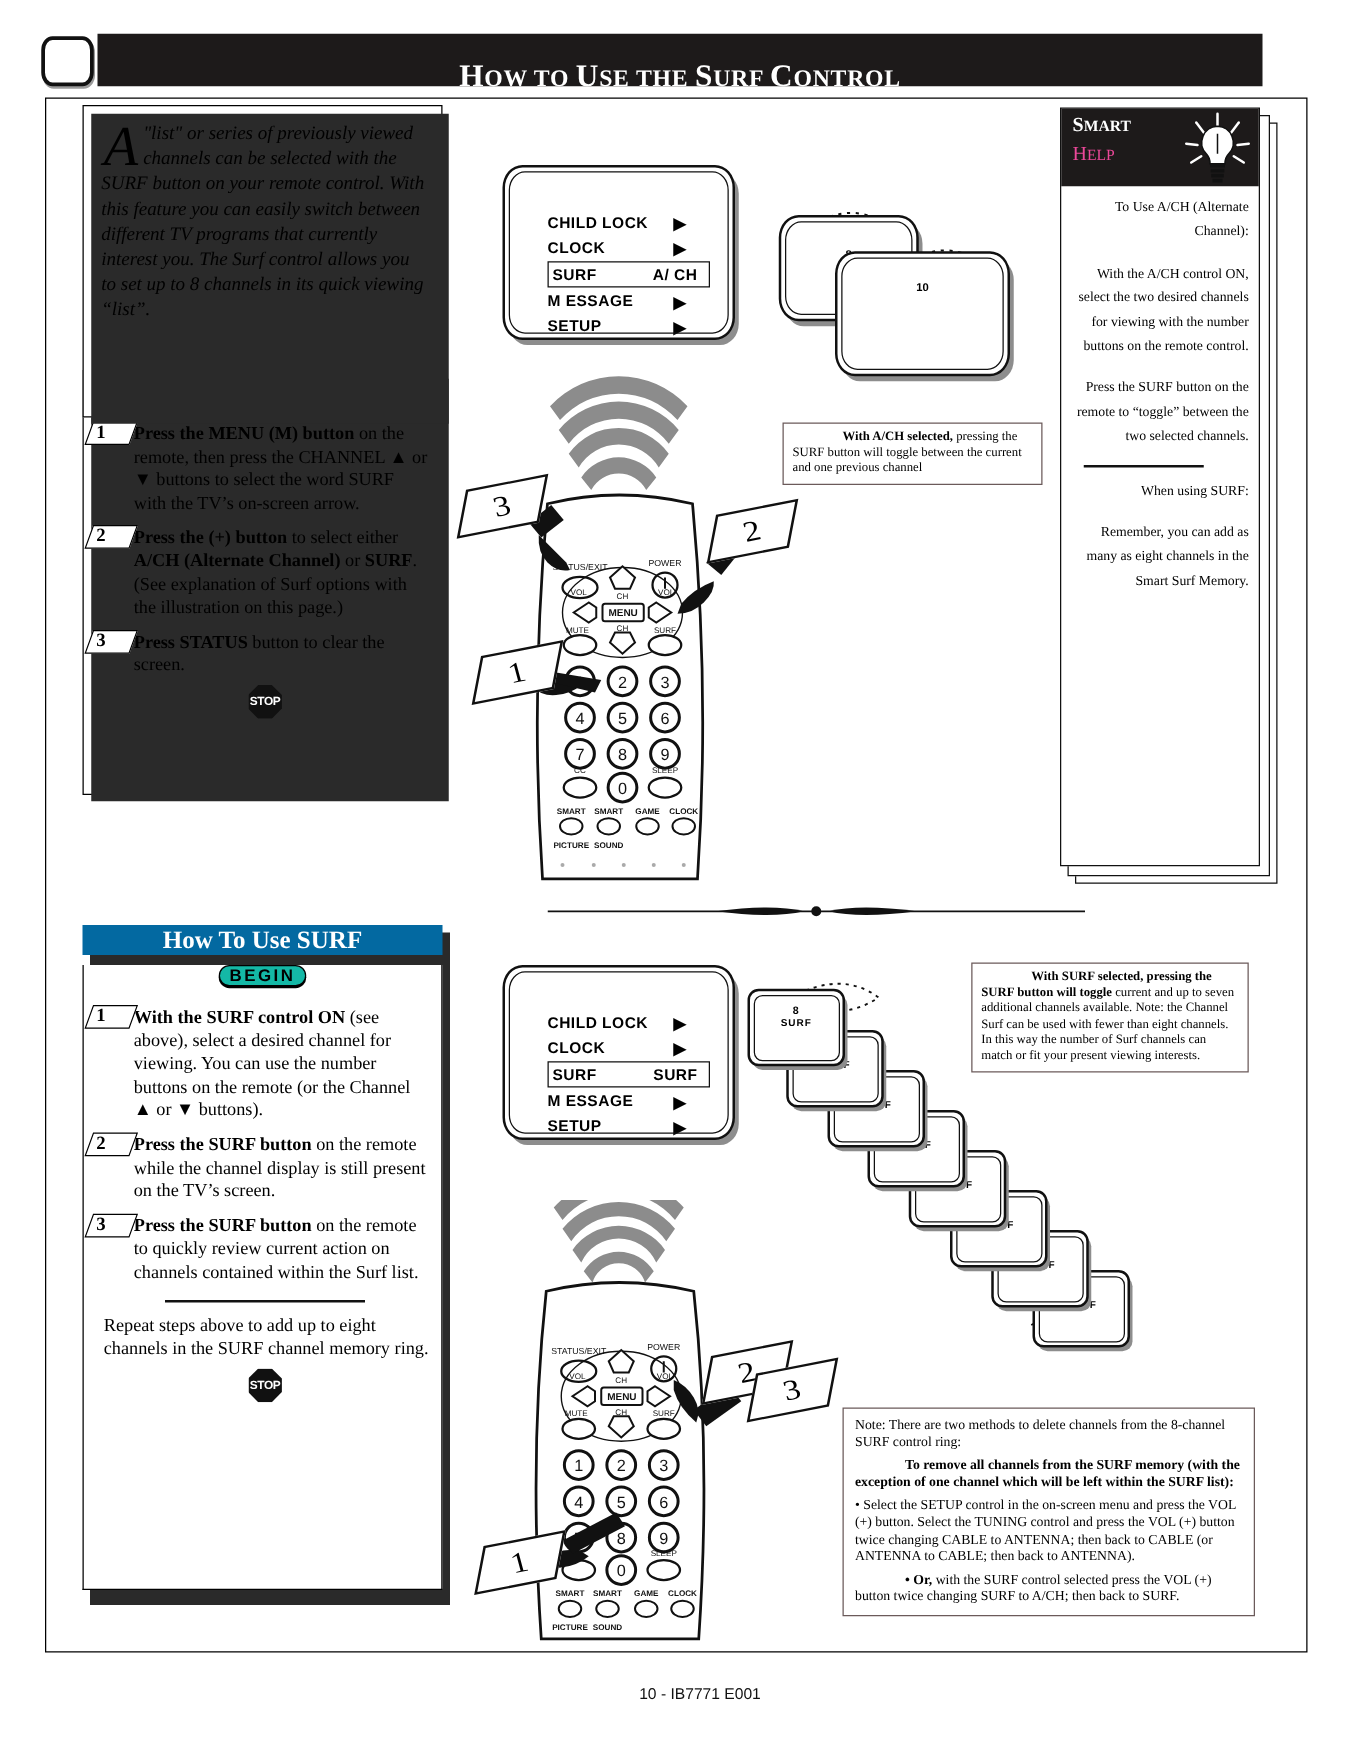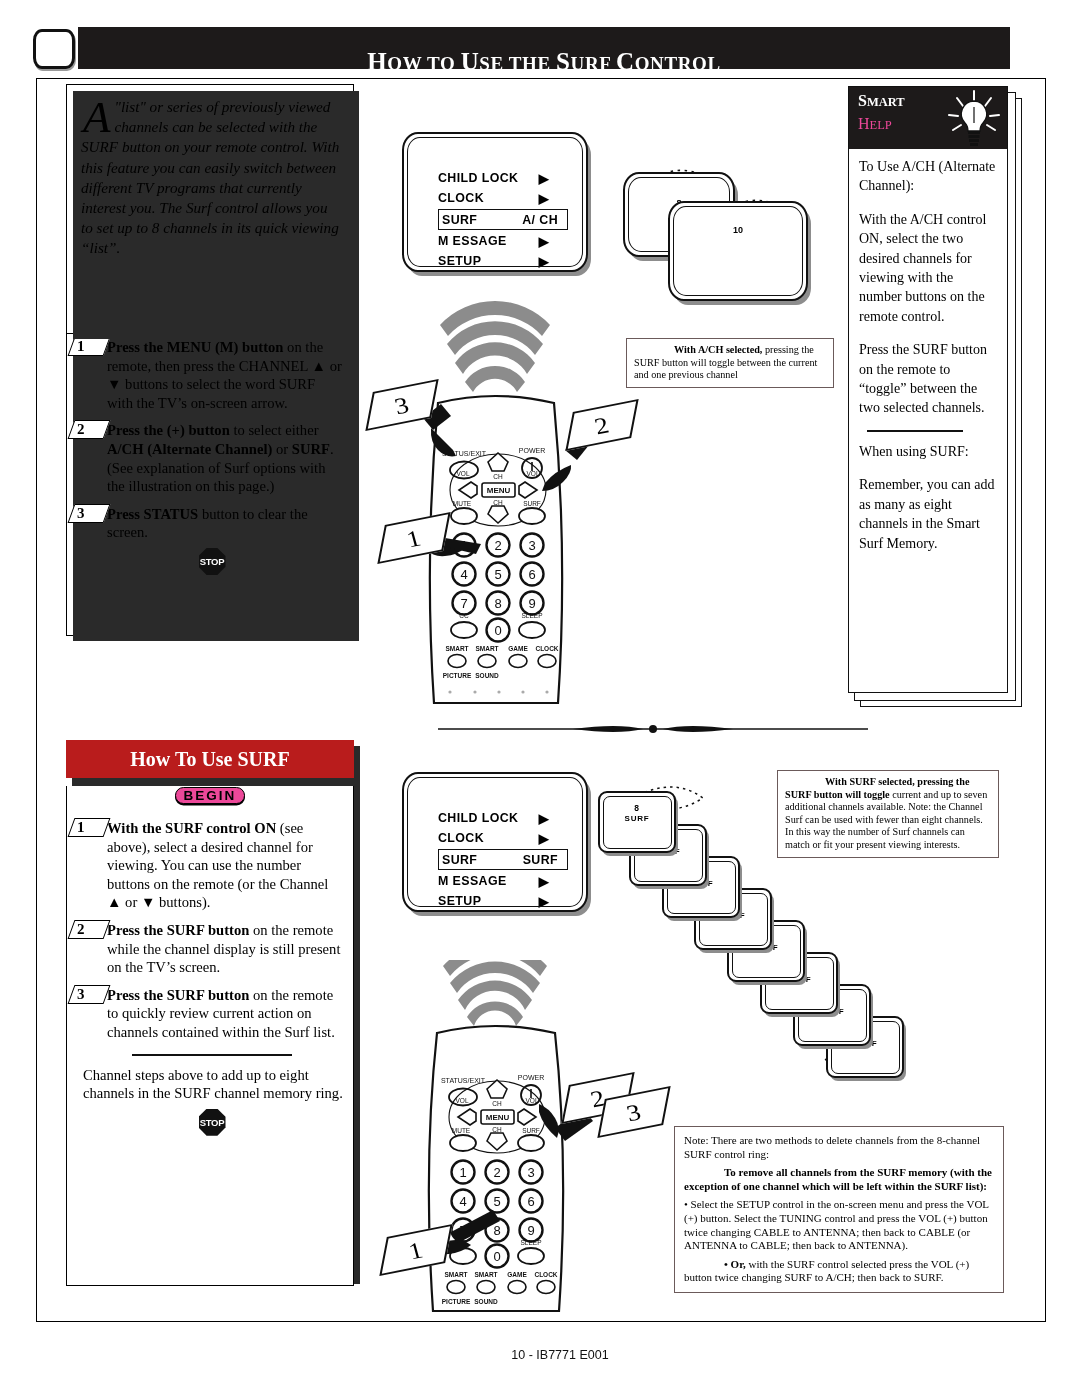"To Use A/CH (Alternate Channel):" #sh-text { font-size: 14px -> 11px; text-align: none -> right }
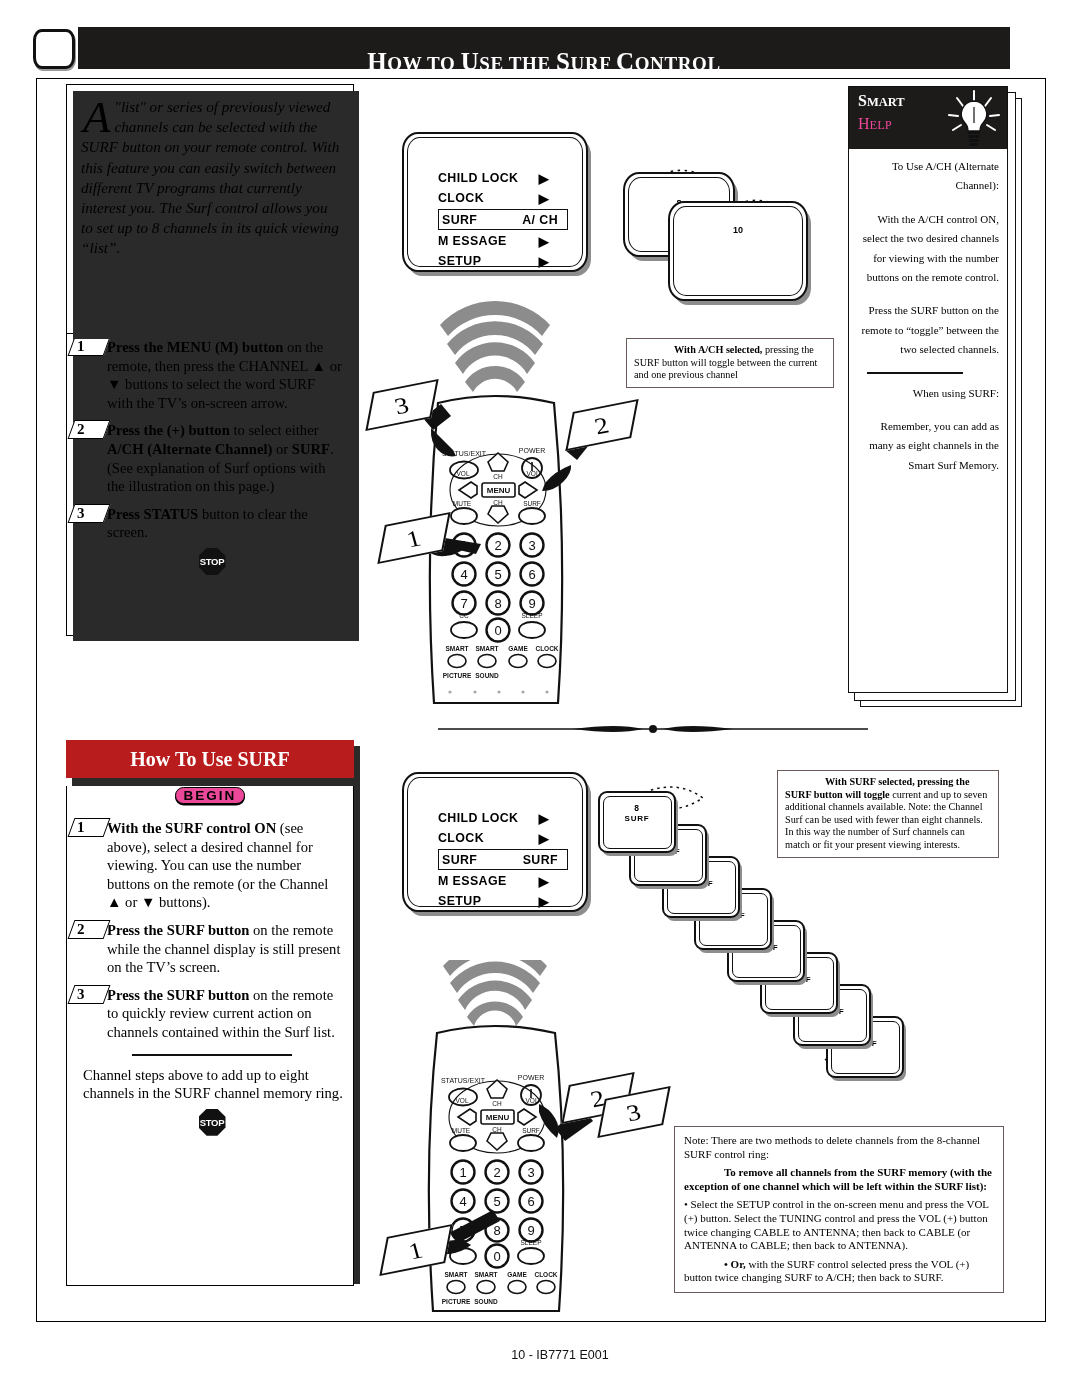"How To Use SURF" #surf-heading { background: #b91c1c -> #0369a1; height: 38px -> 24px }
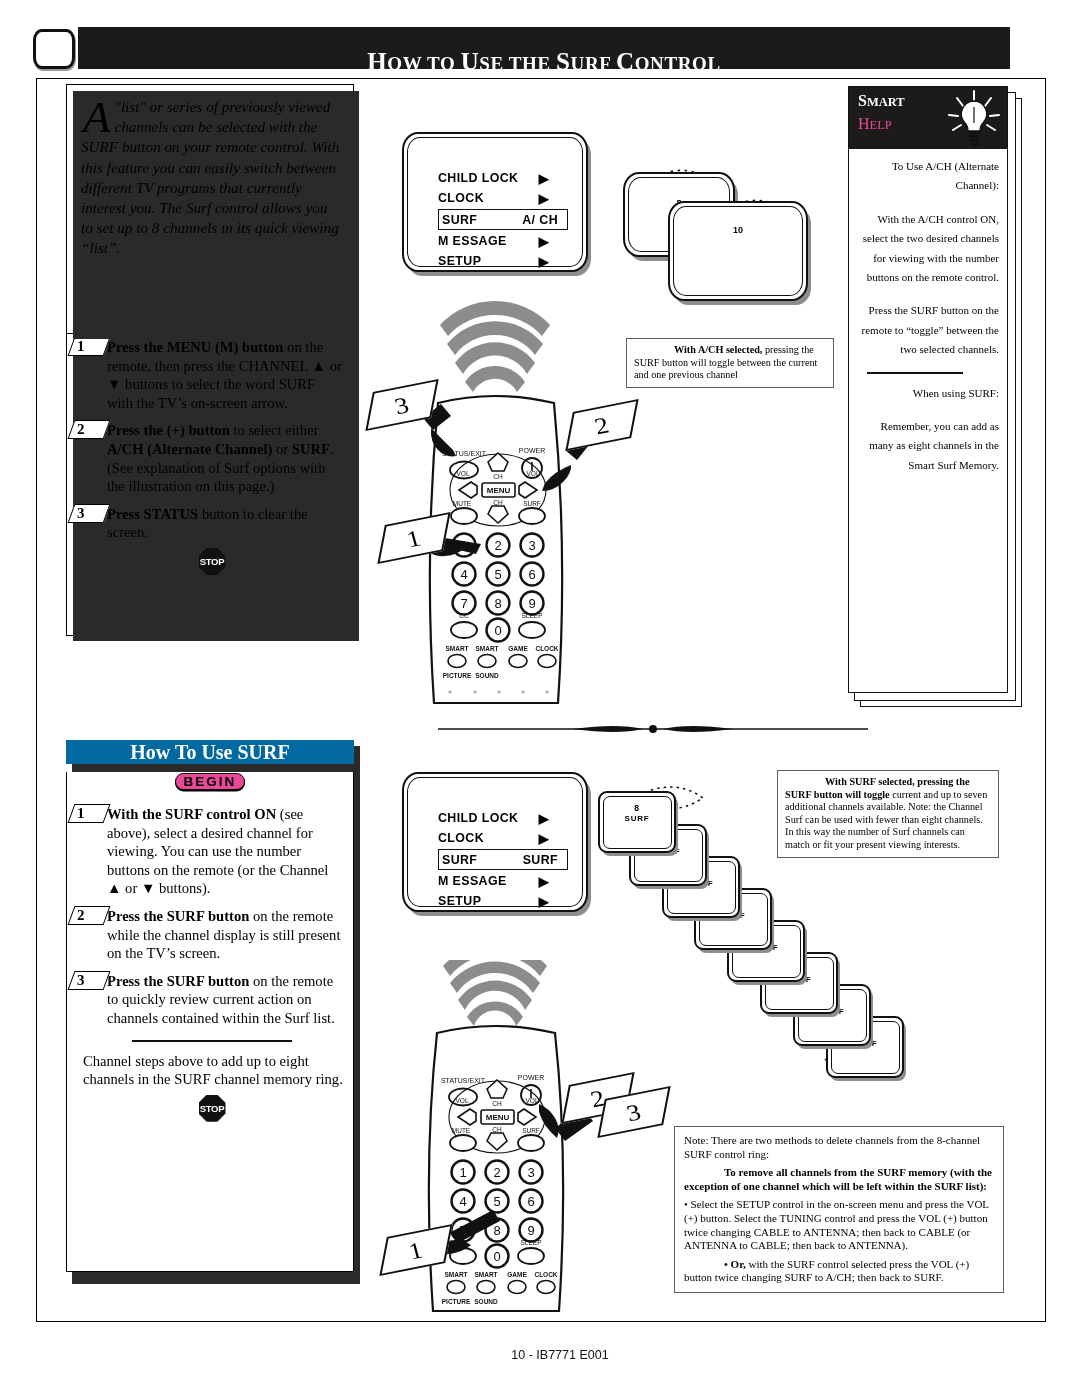"BEGIN" .begin-pill { background: #ec4899 -> #14b8a6 }
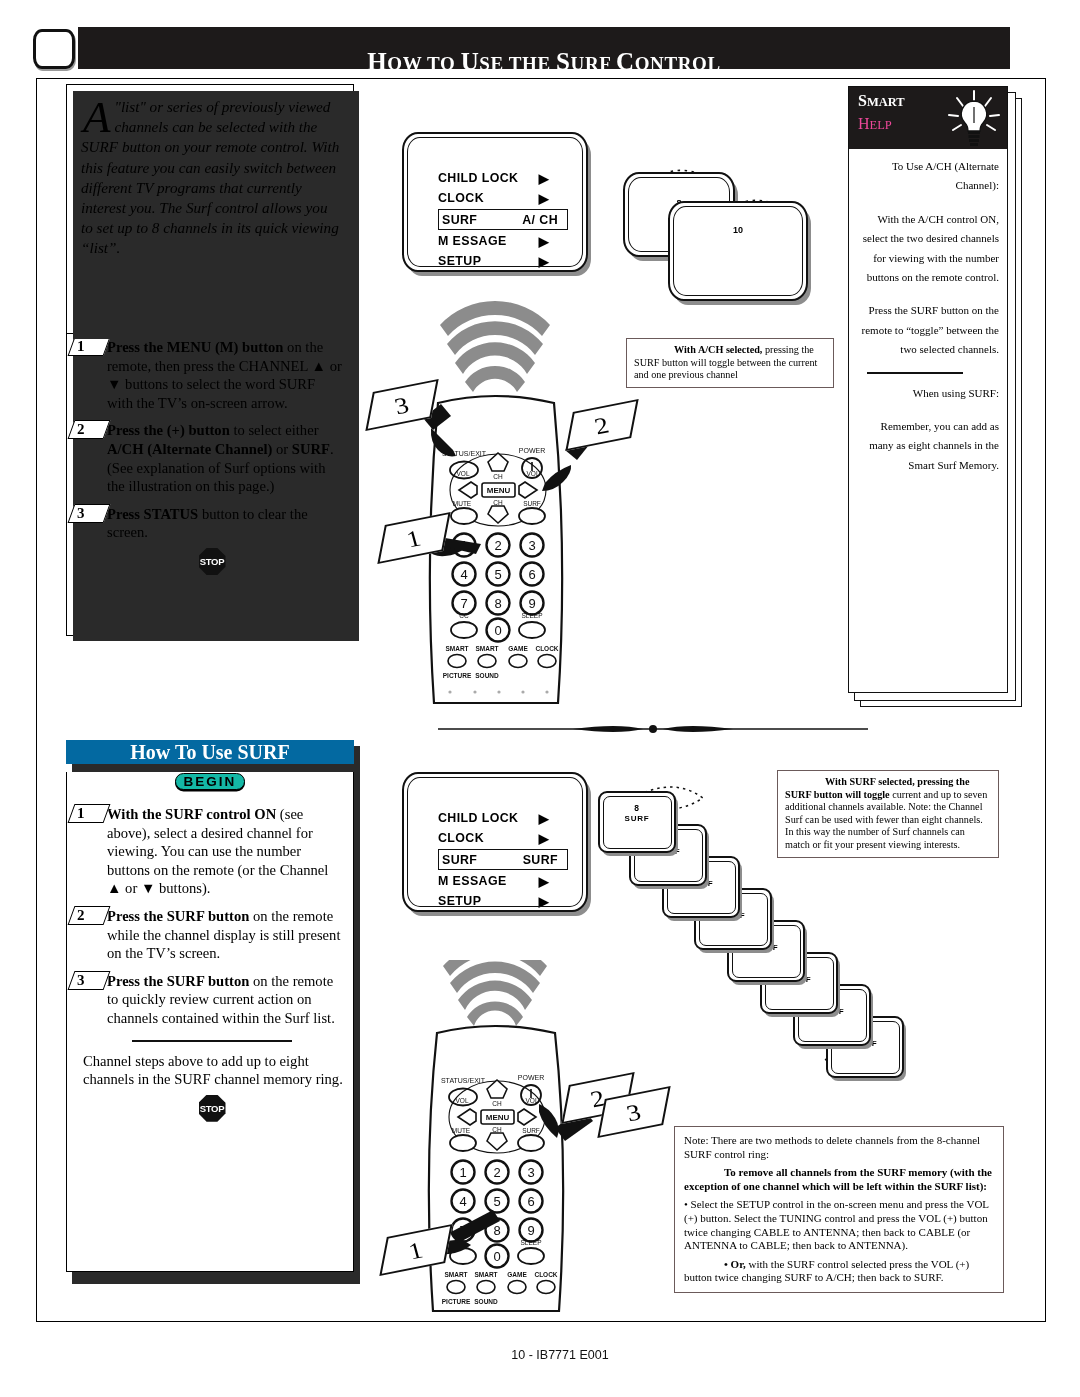"Channel steps above to add" div.step { text: Channel -> Repeat }
